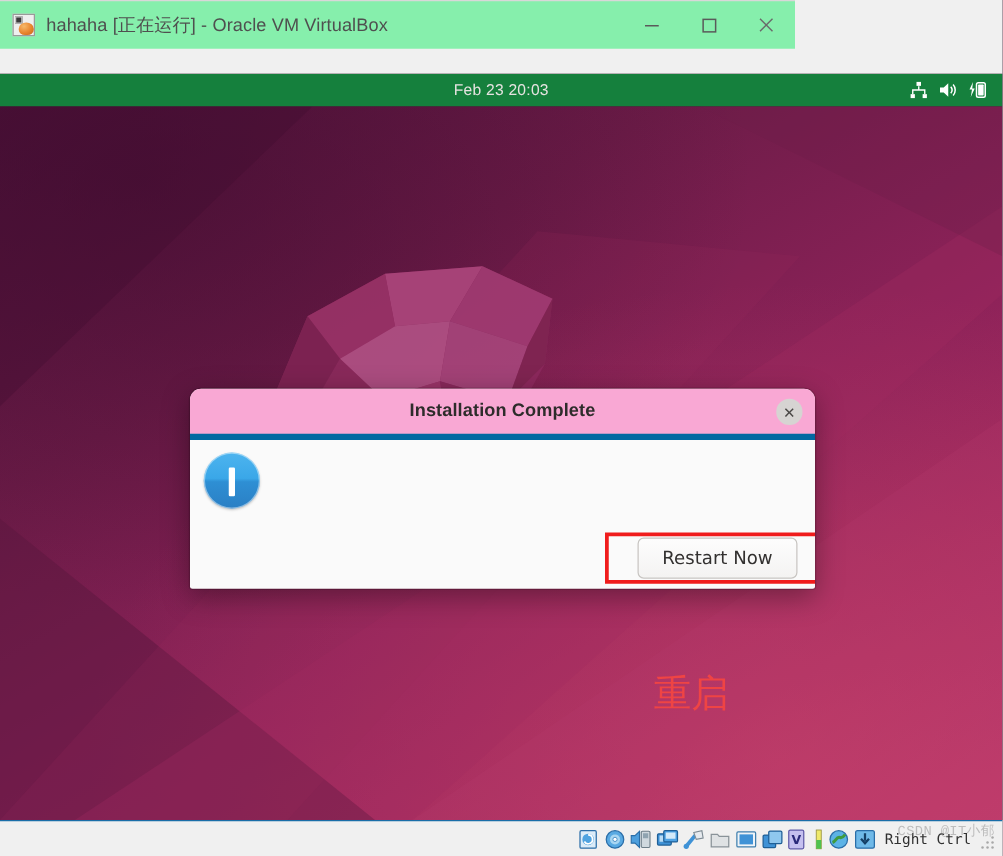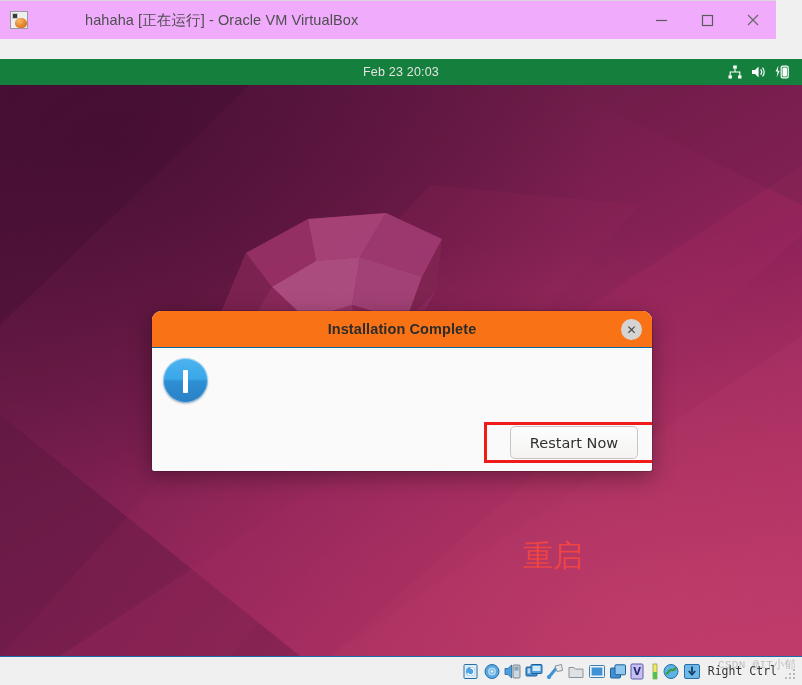"hahaha [正在运行] - Oracle VM" .vbox-titlebar { background: #f0abfc -> #86efac; gap: 48px -> none; width: 776px -> 636px }
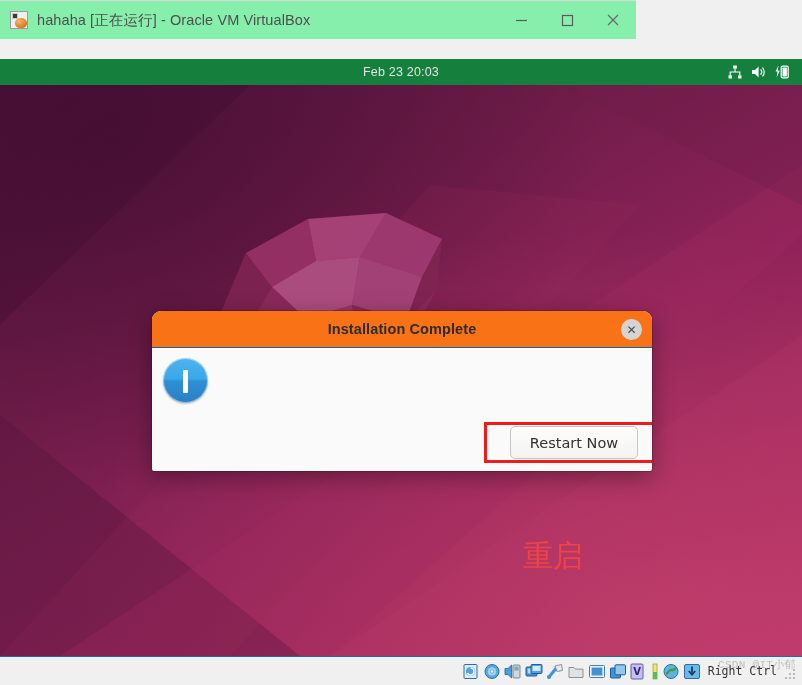"Installation Complete" .dlg-header { background: #f97316 -> #f9a8d4; border-bottom: 1px solid #0369a1 -> 5px solid #0369a1 }
